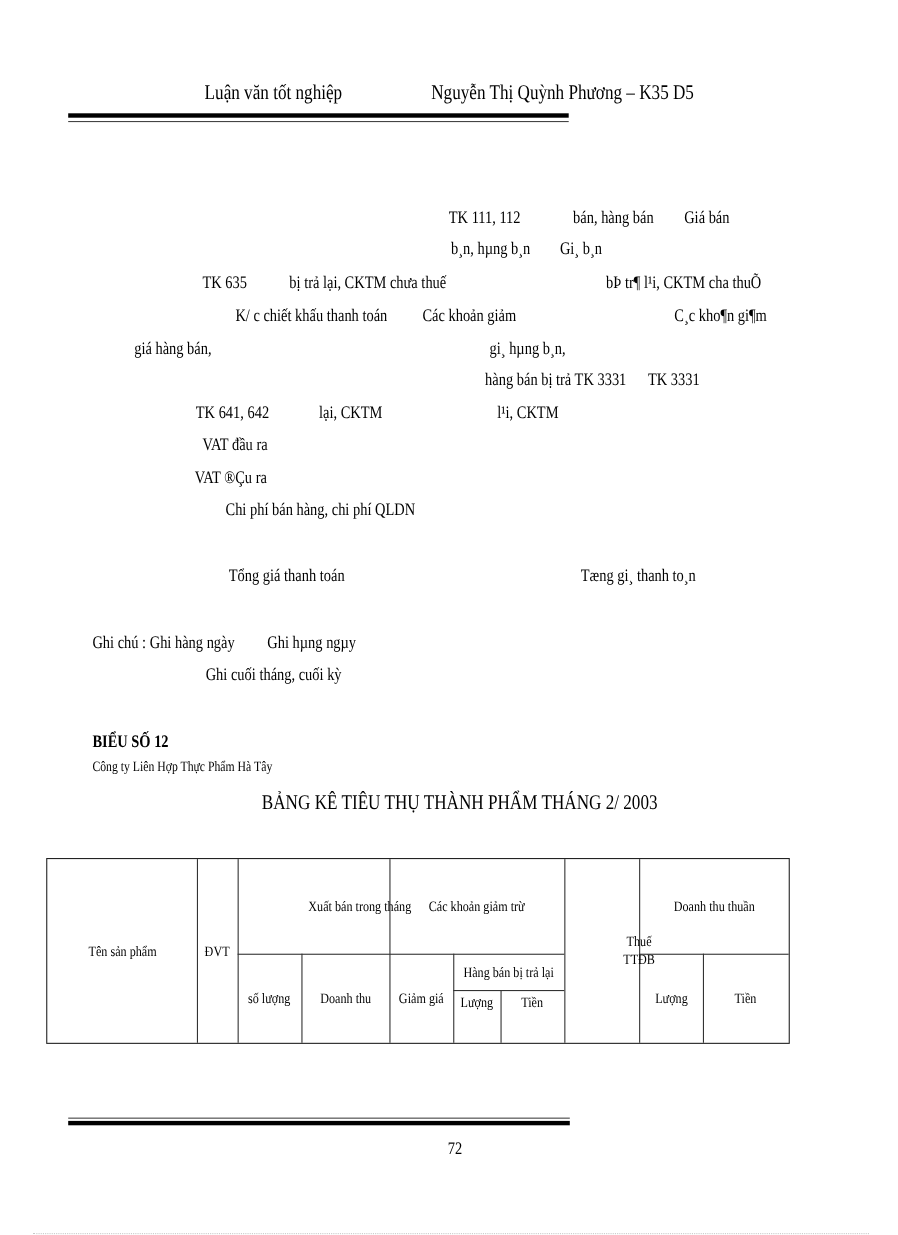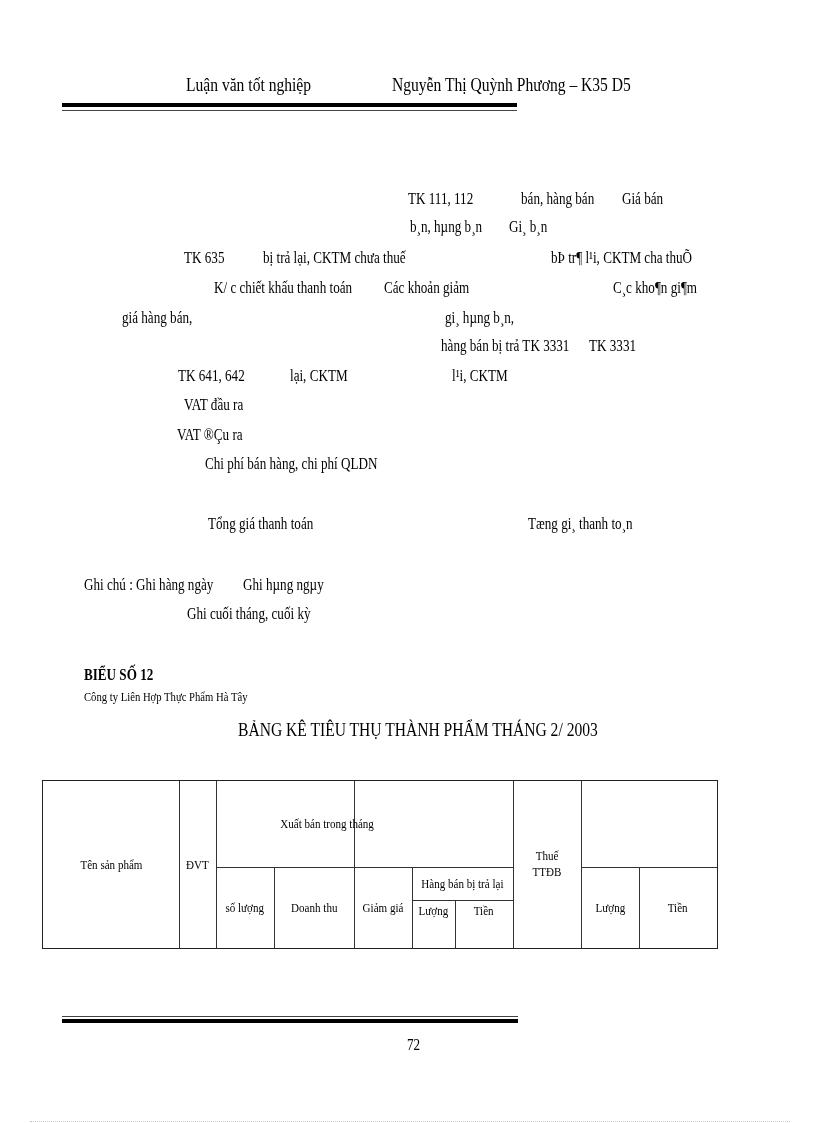"Các khoản giảm trừ" div.cell { html: none -> <div> <span>Các khoản giảm trừ</span> </div> }
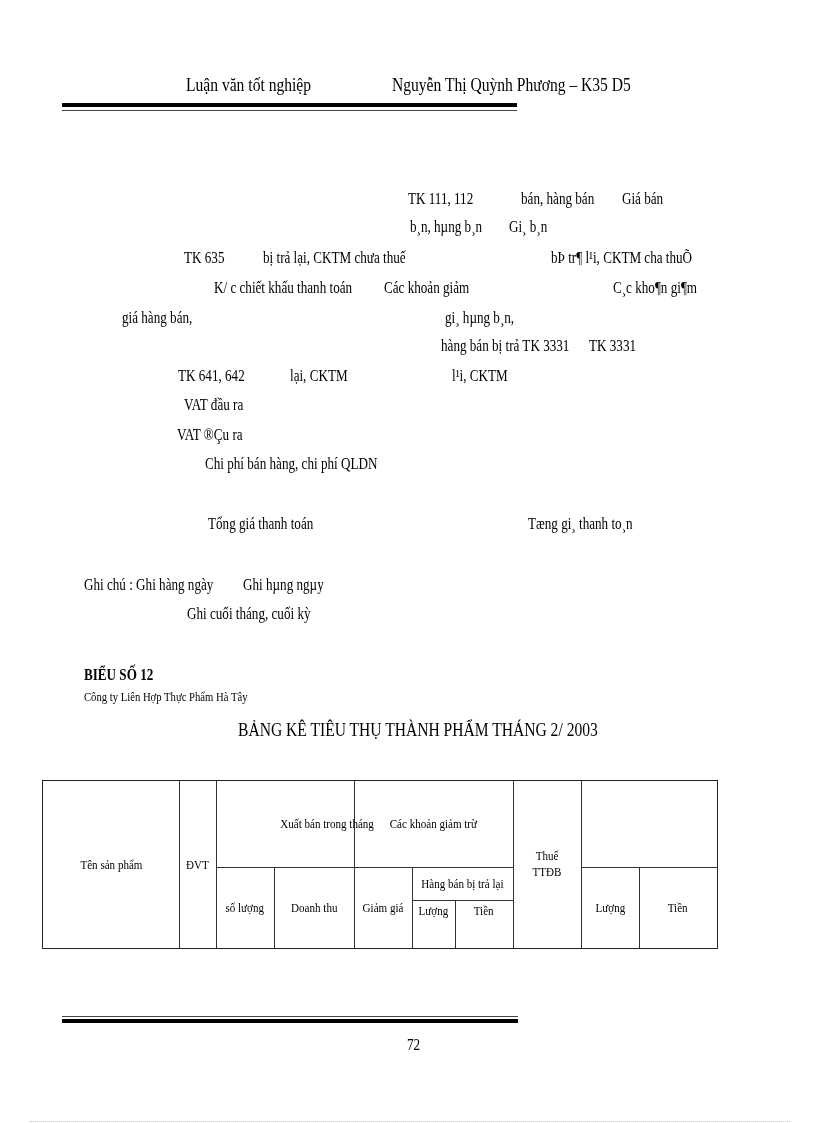"Doanh thu thuần" div.cell { html: none -> <div> <span>Doanh thu thuần</span> </div> }
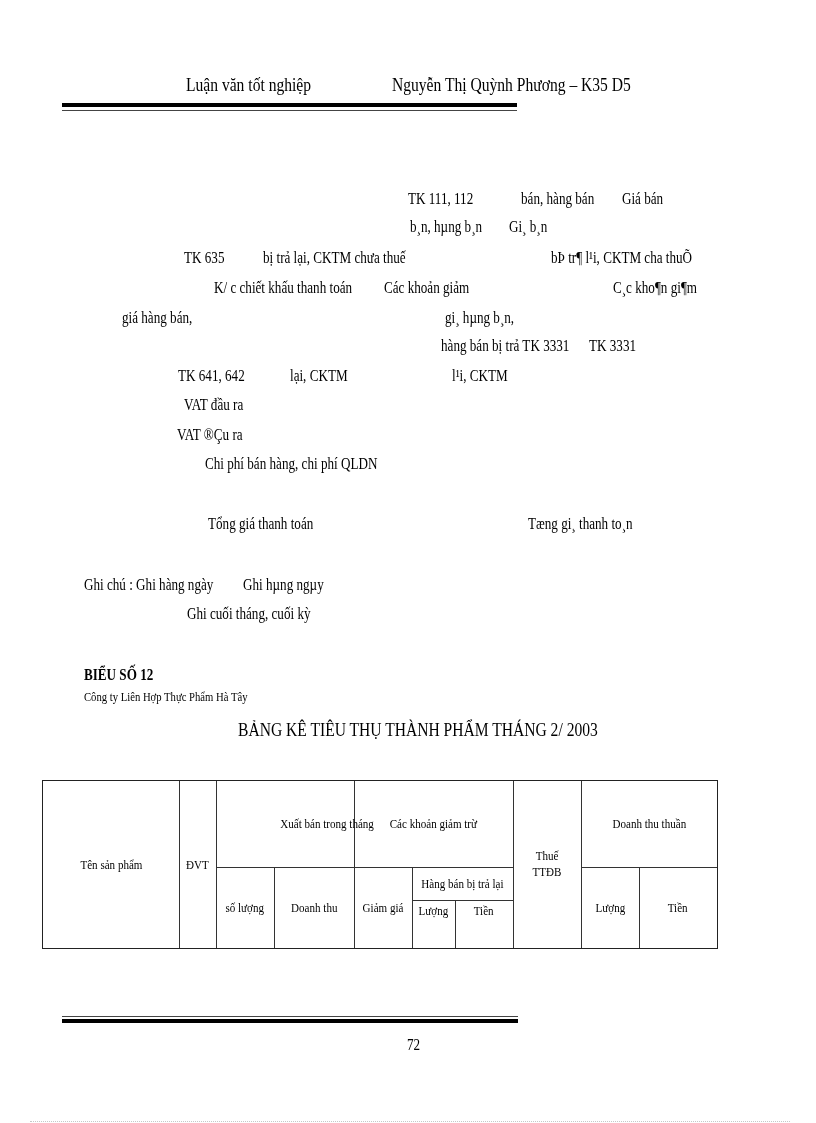"Thuế TTĐB" div.cell { padding-left: none -> 34px }
